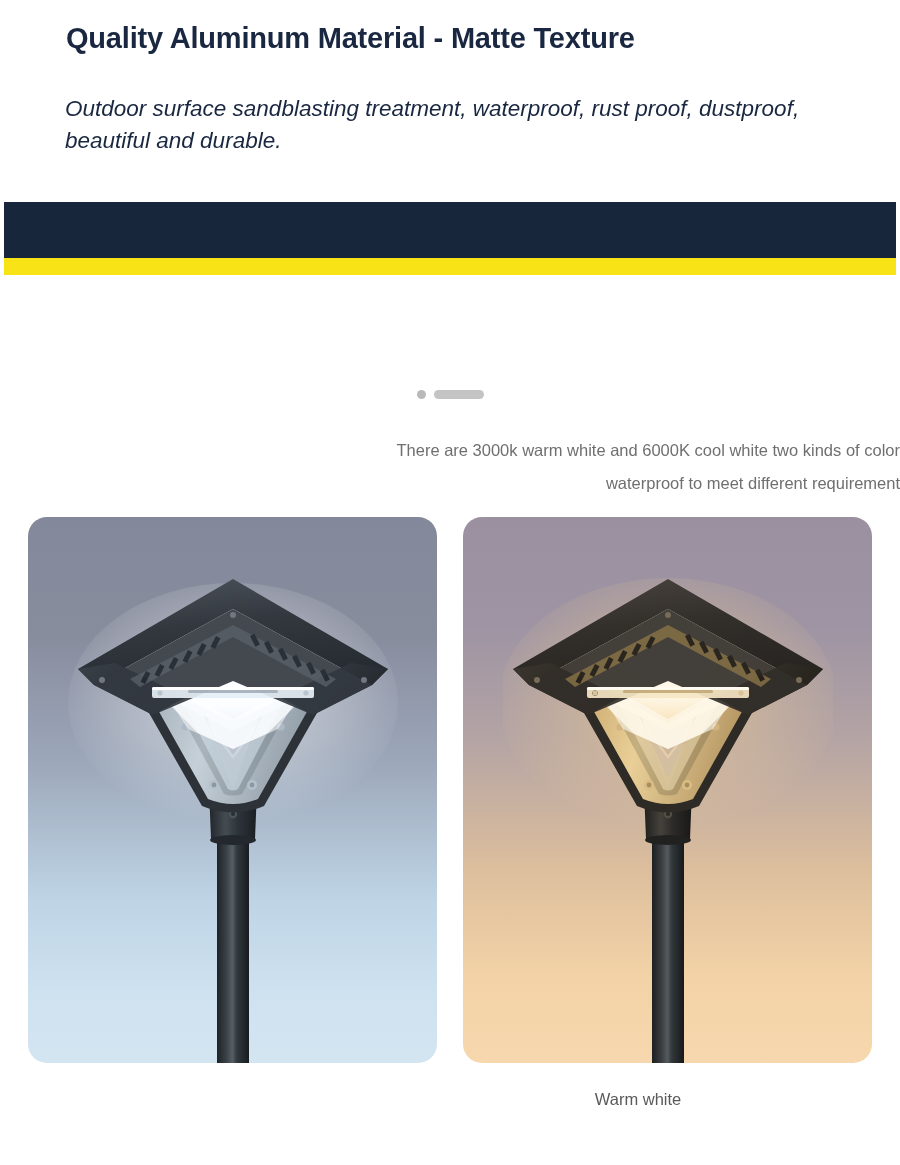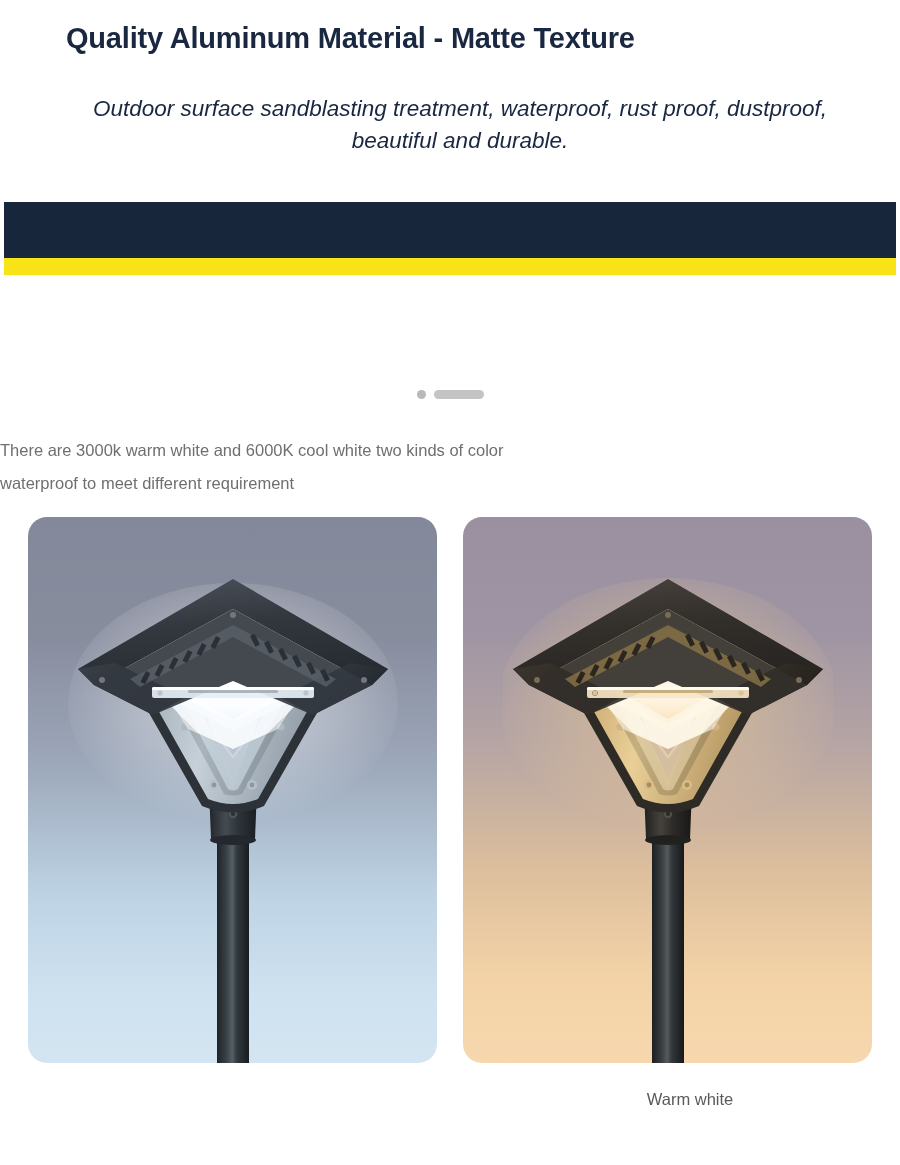"Outdoor surface sandblasting treatment," .subtitle { text-align: center -> none }
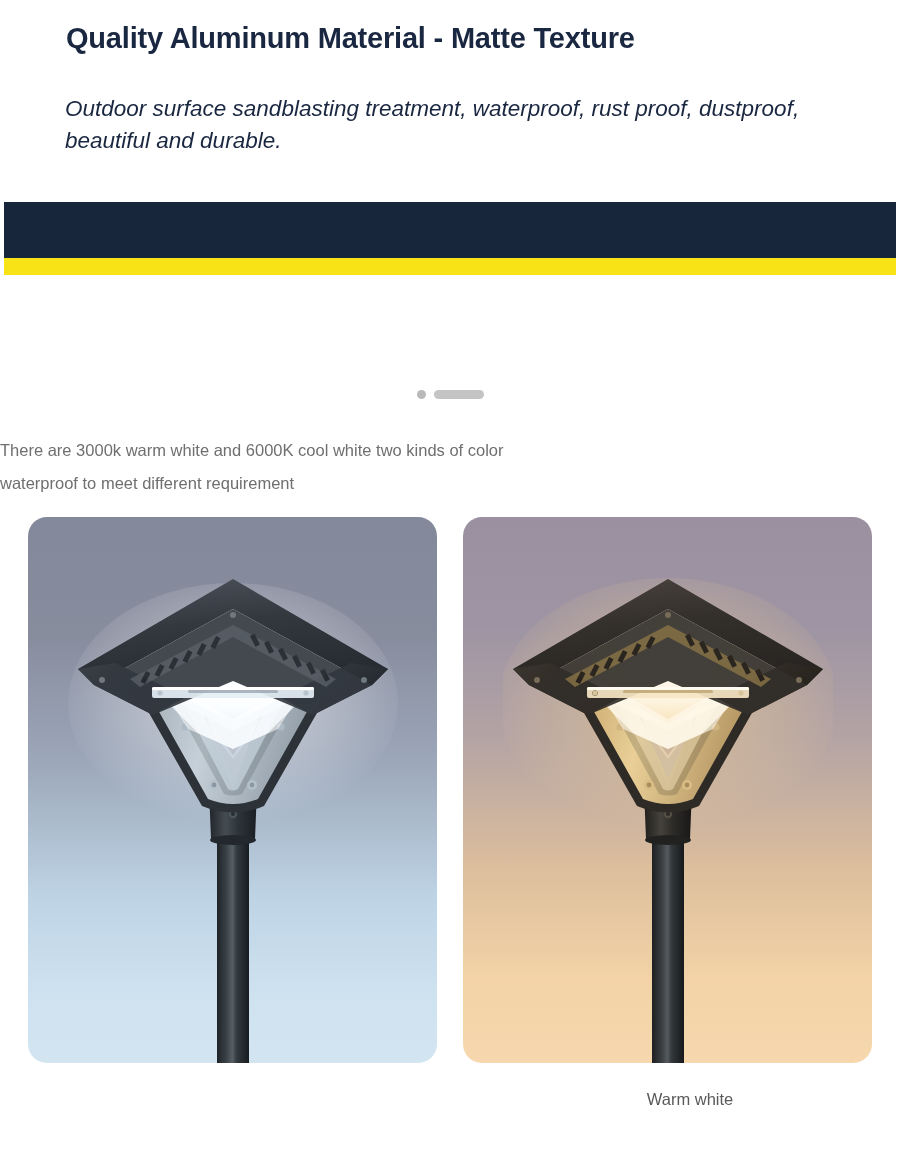"There are 3000k warm white" .section-desc { text-align: left -> right }
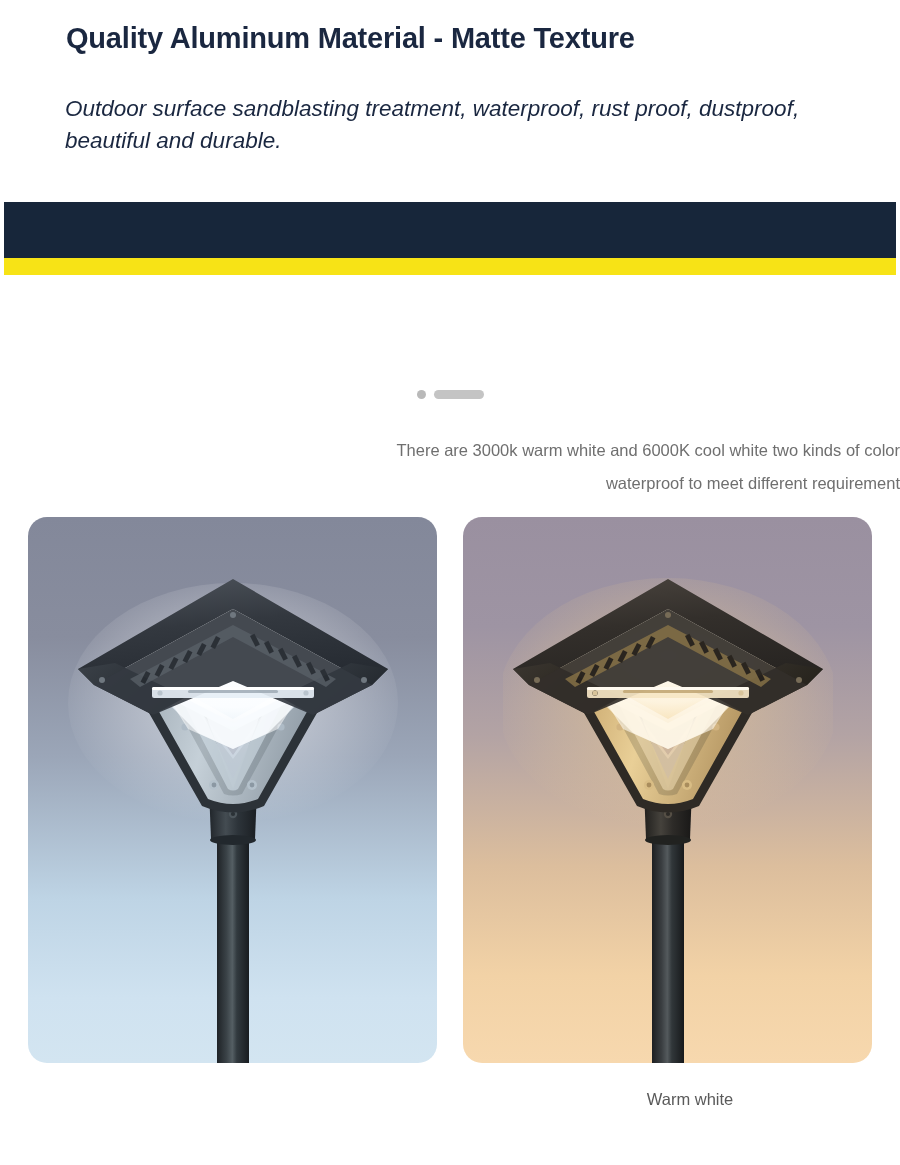"Warm white" .caption-right { left: 540px -> 488px }
